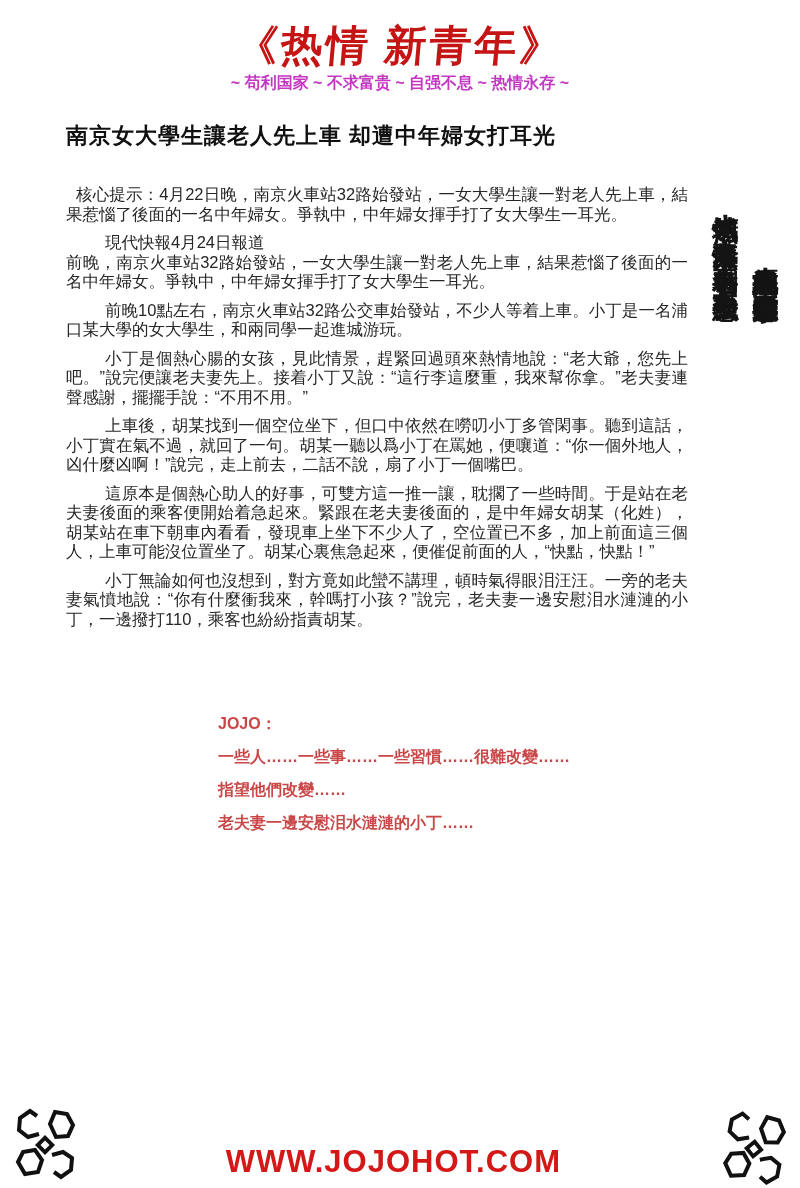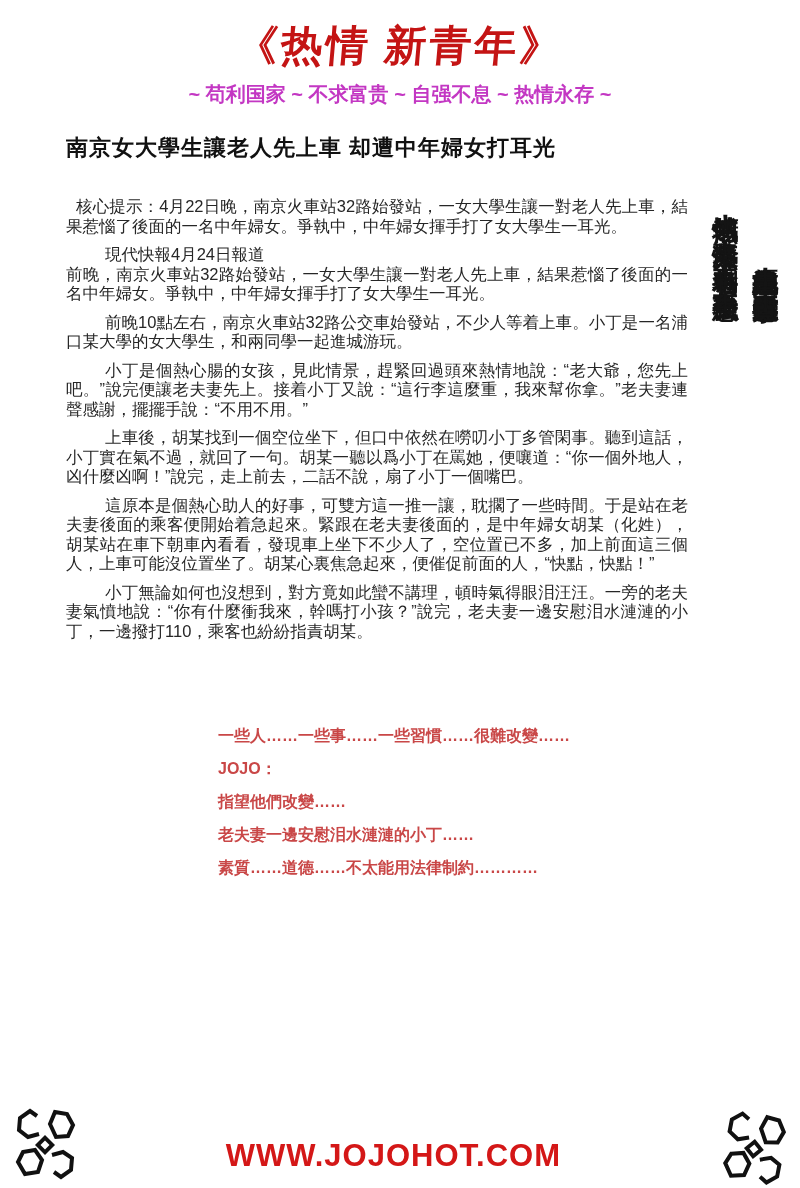"~ 苟利国家 ~ 不求富贵 ~" .slogan-1 { font-size: 20px -> 16px; margin-top: 12px -> none }
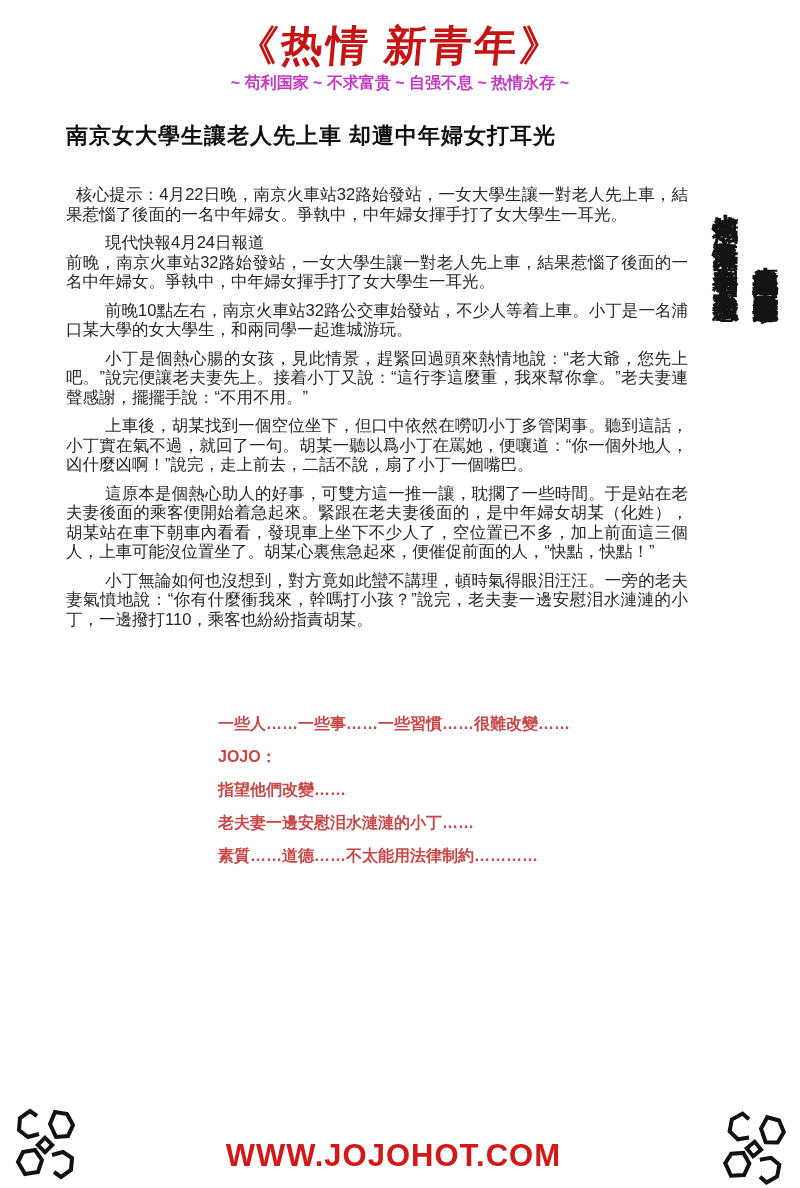"一些人……一些事……一些習慣……很難改變……" div.jojo-line { order: before "JOJO：" -> after "JOJO：" }
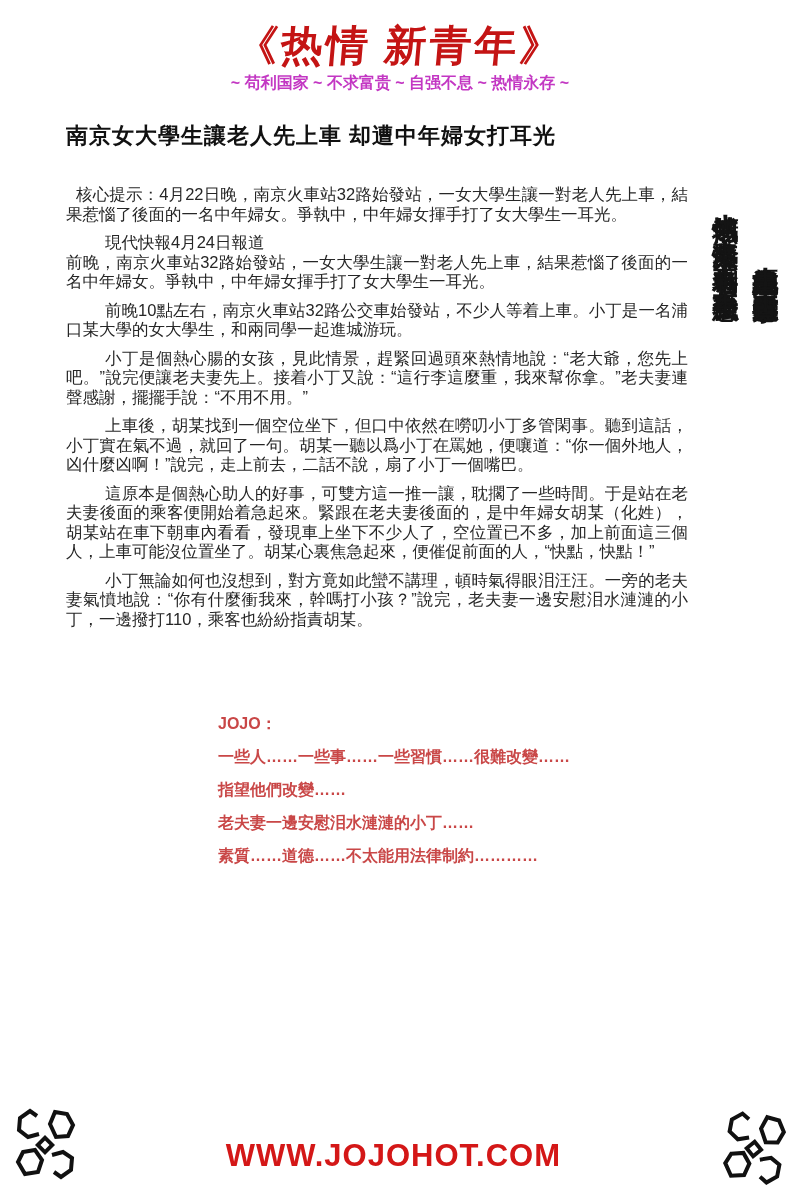"素質……道德……不太能用法律制約…………" div.jojo-line { html: <div>素質……道德……不太能用法律制約…………</div> -> none }
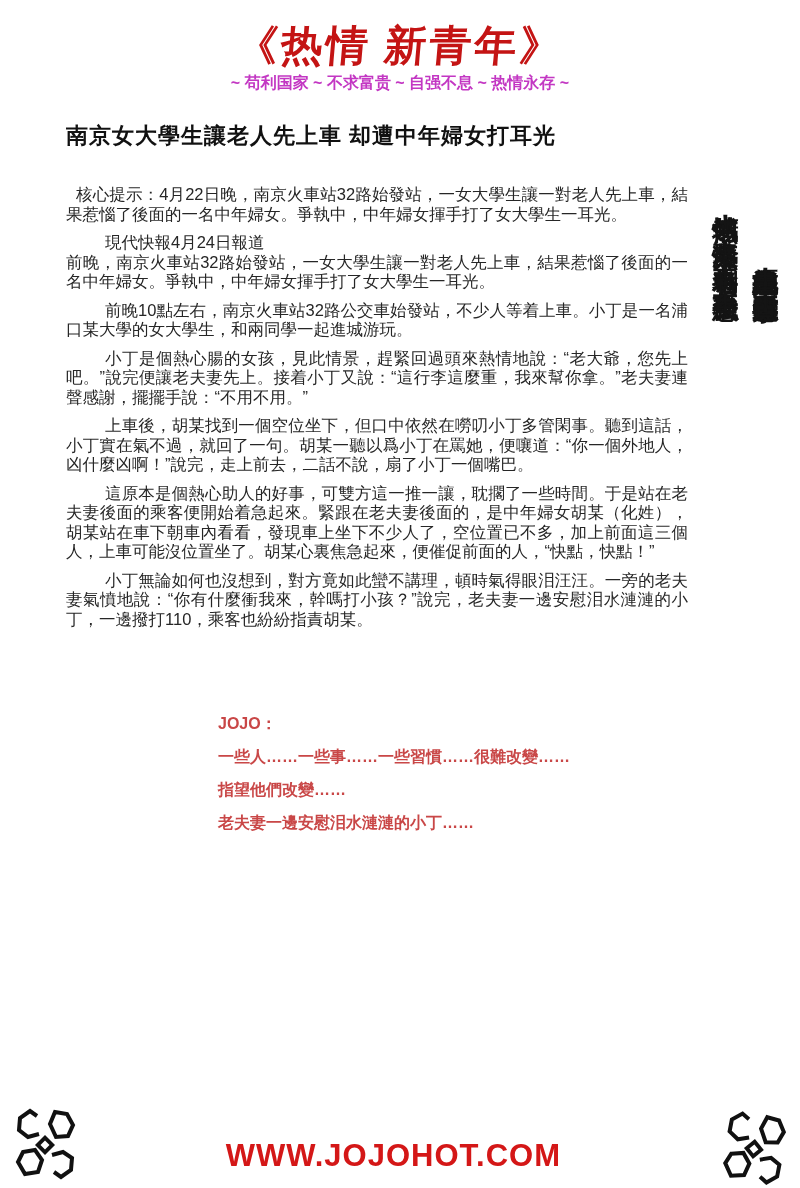"WWW.JOJOHOT.COM" .site-url { bottom: 14px -> 8px }
